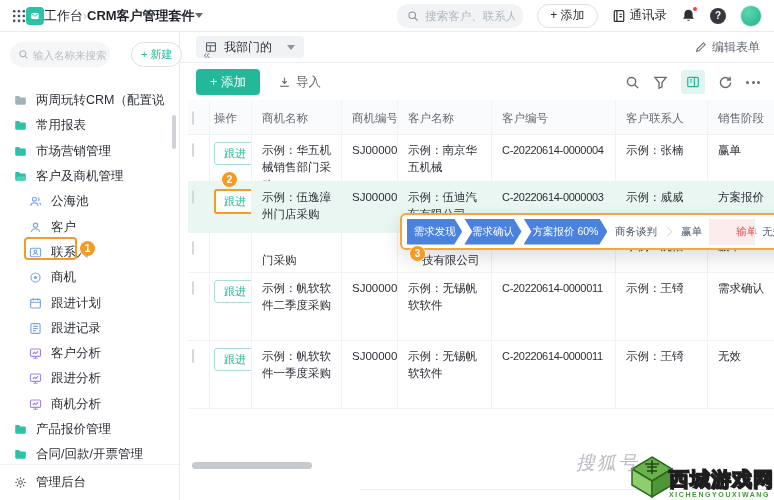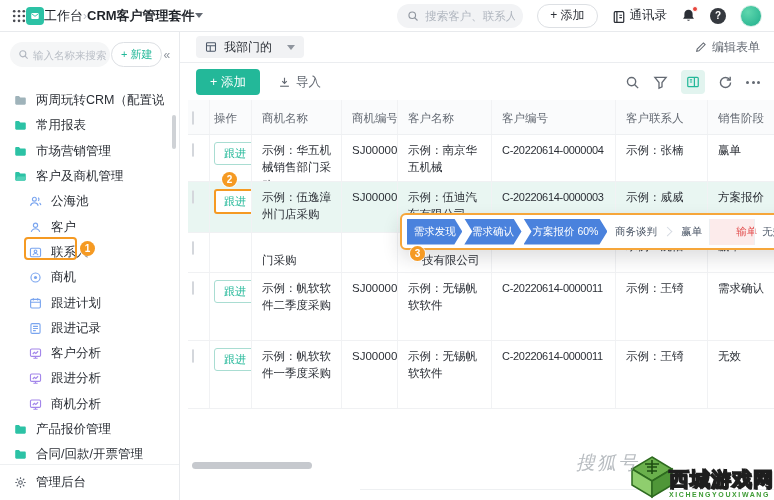"通讯录" .tb-item { align-items: flex-end -> center }
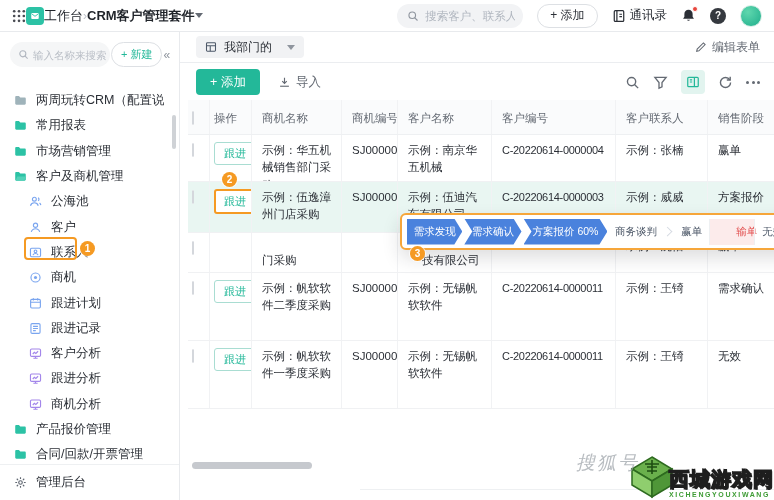"输入名称来搜索" .sb-search-row { gap: 1px -> 21px }
